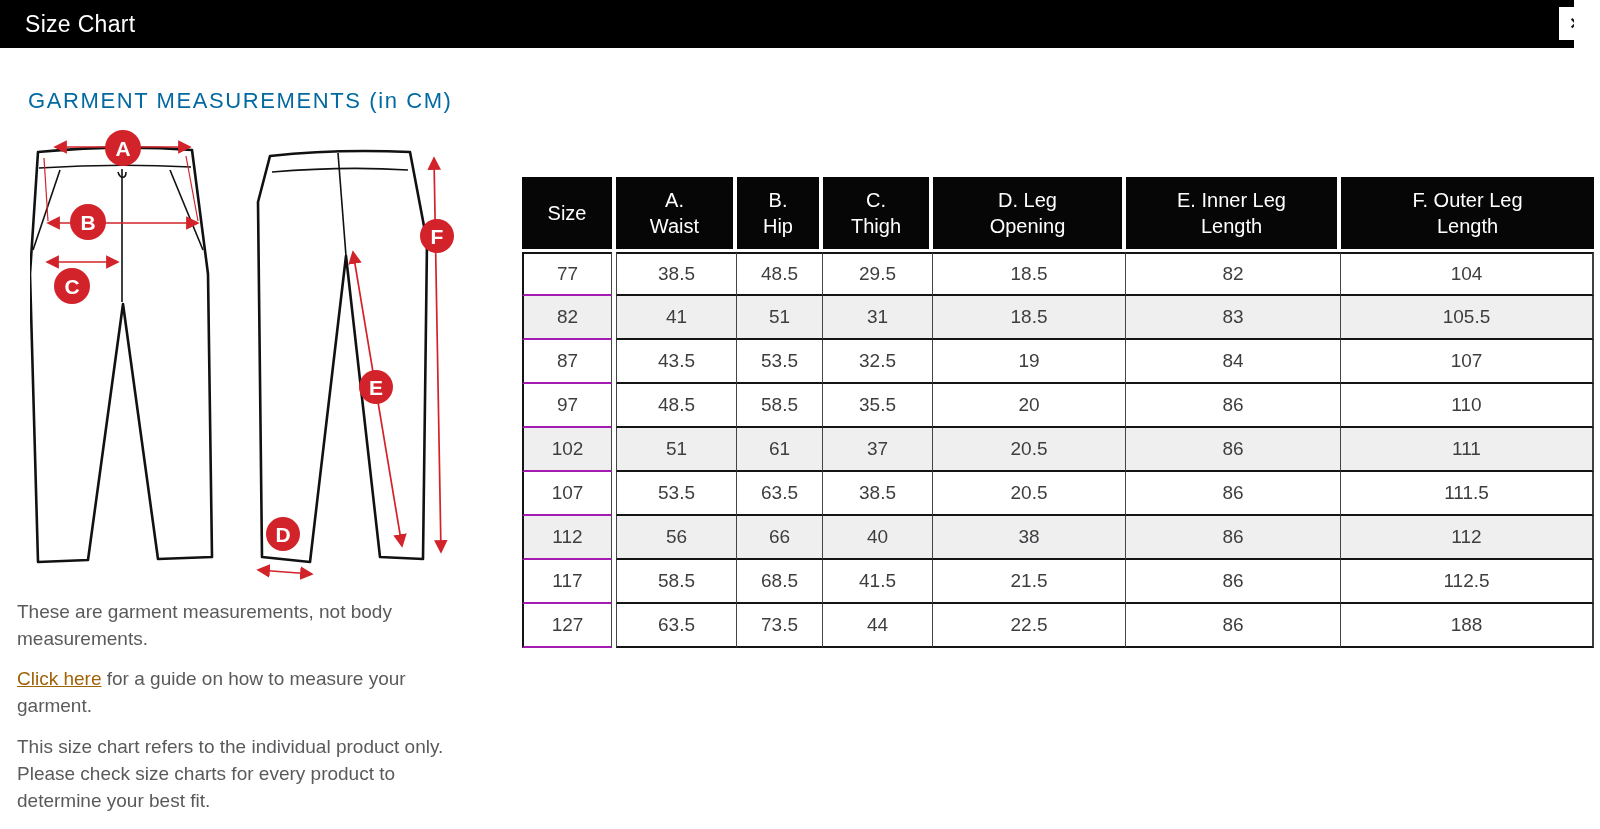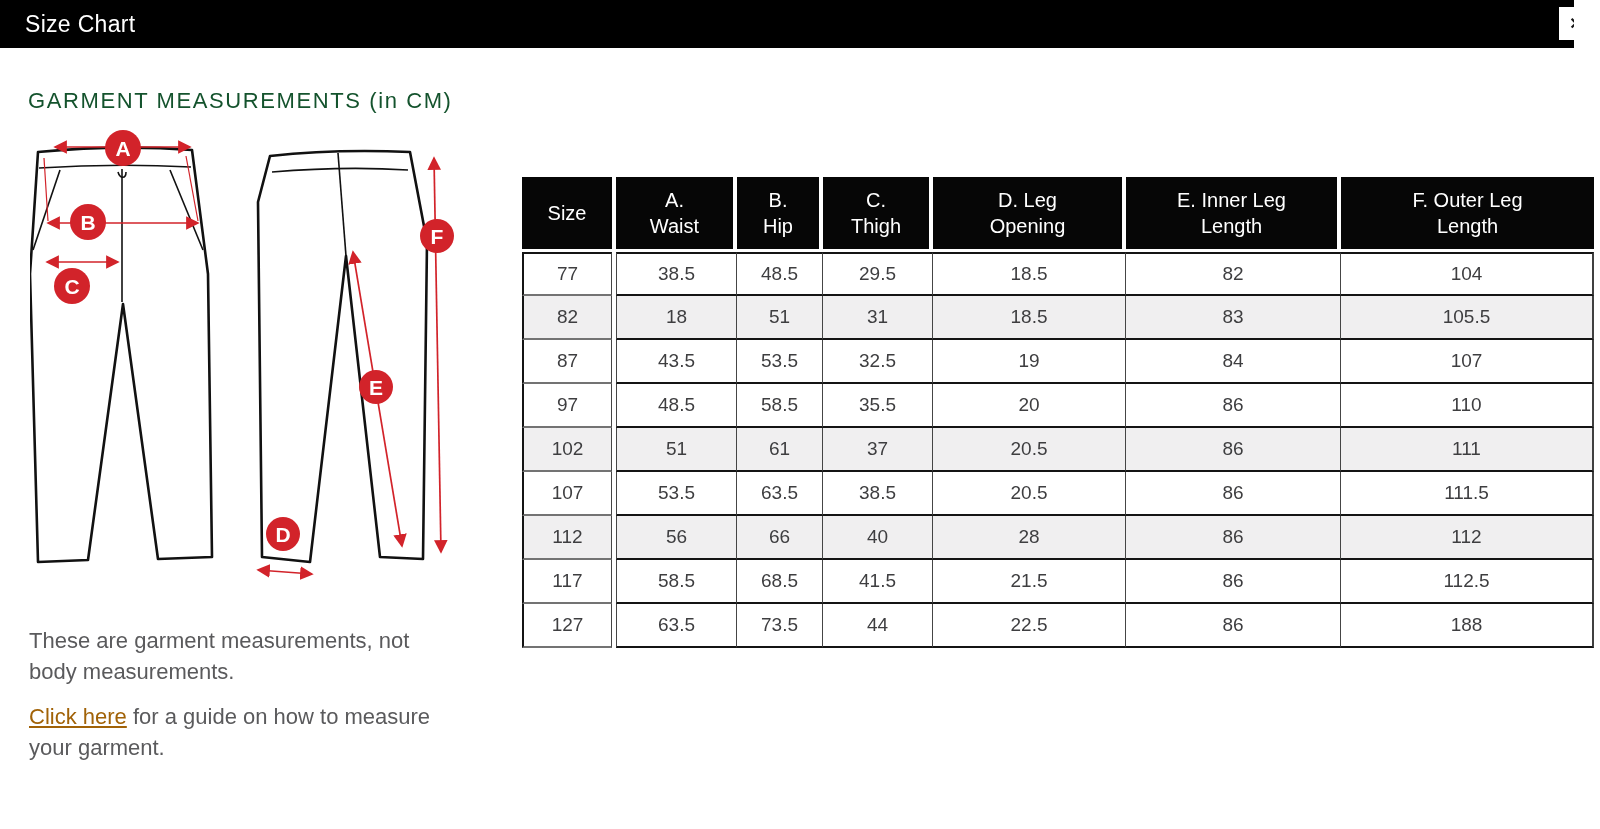"GARMENT MEASUREMENTS (in CM)" .section-heading { color: #14532d -> #0369a1 }
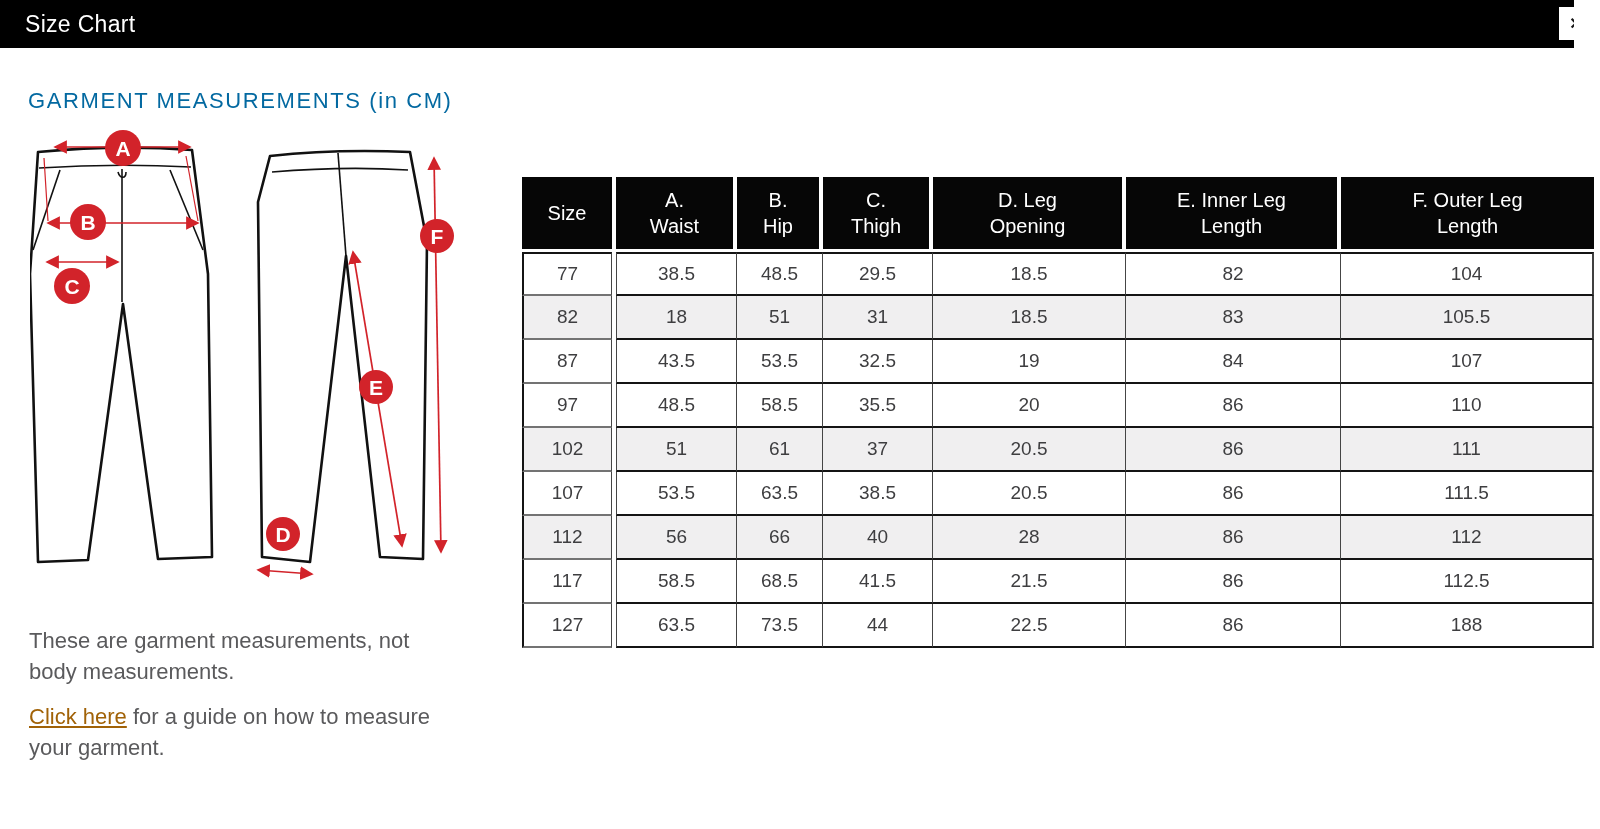"77" .size-table td.size-cell { border-bottom: 2px solid #737373 -> 2px solid #a21caf }
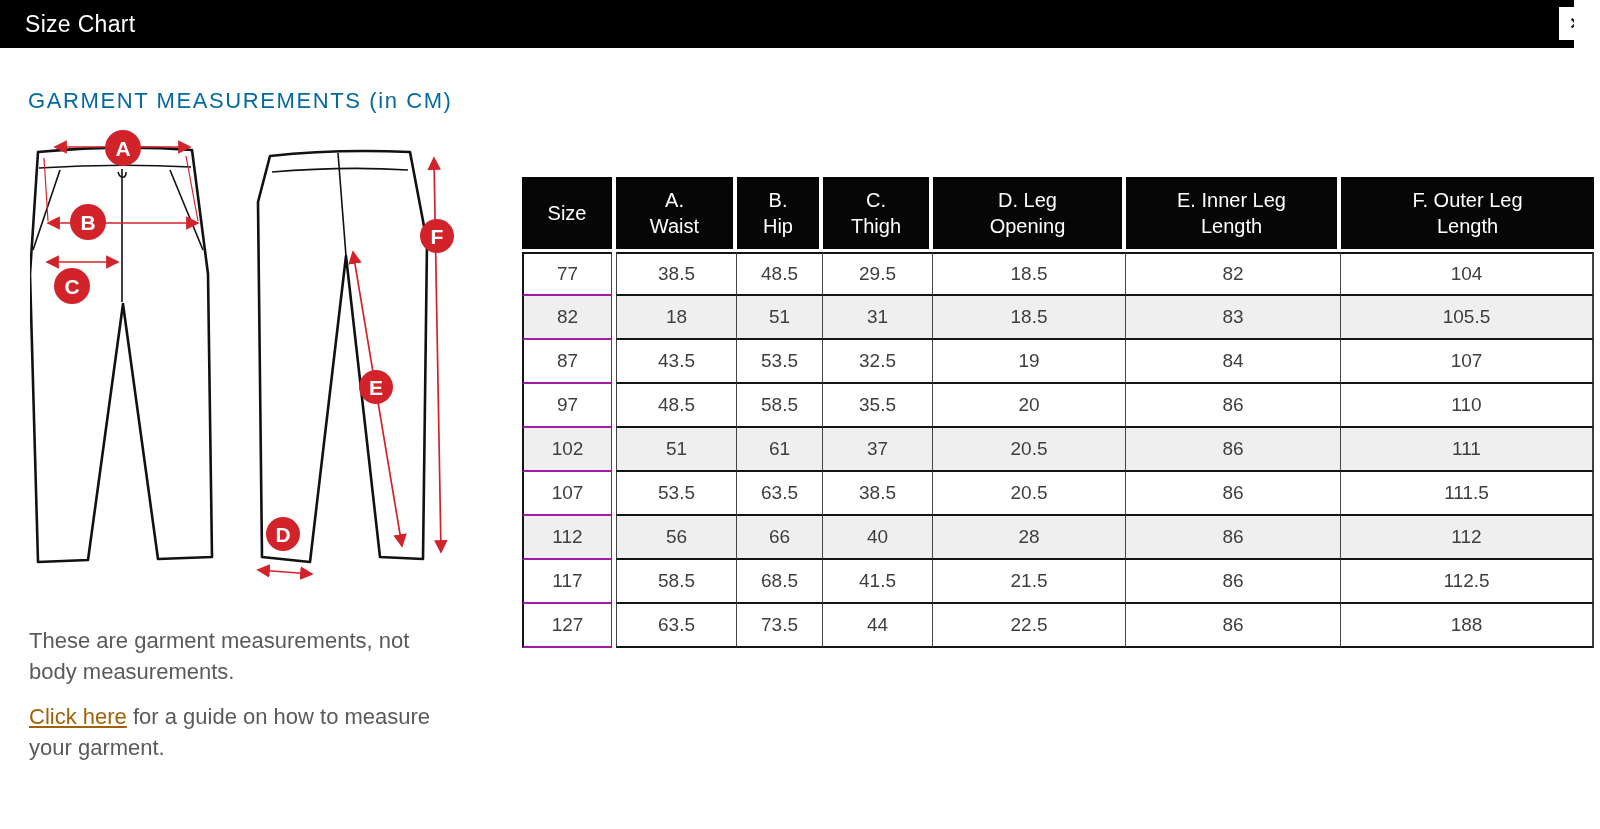"18" td.data-cell { text: 18 -> 41 }
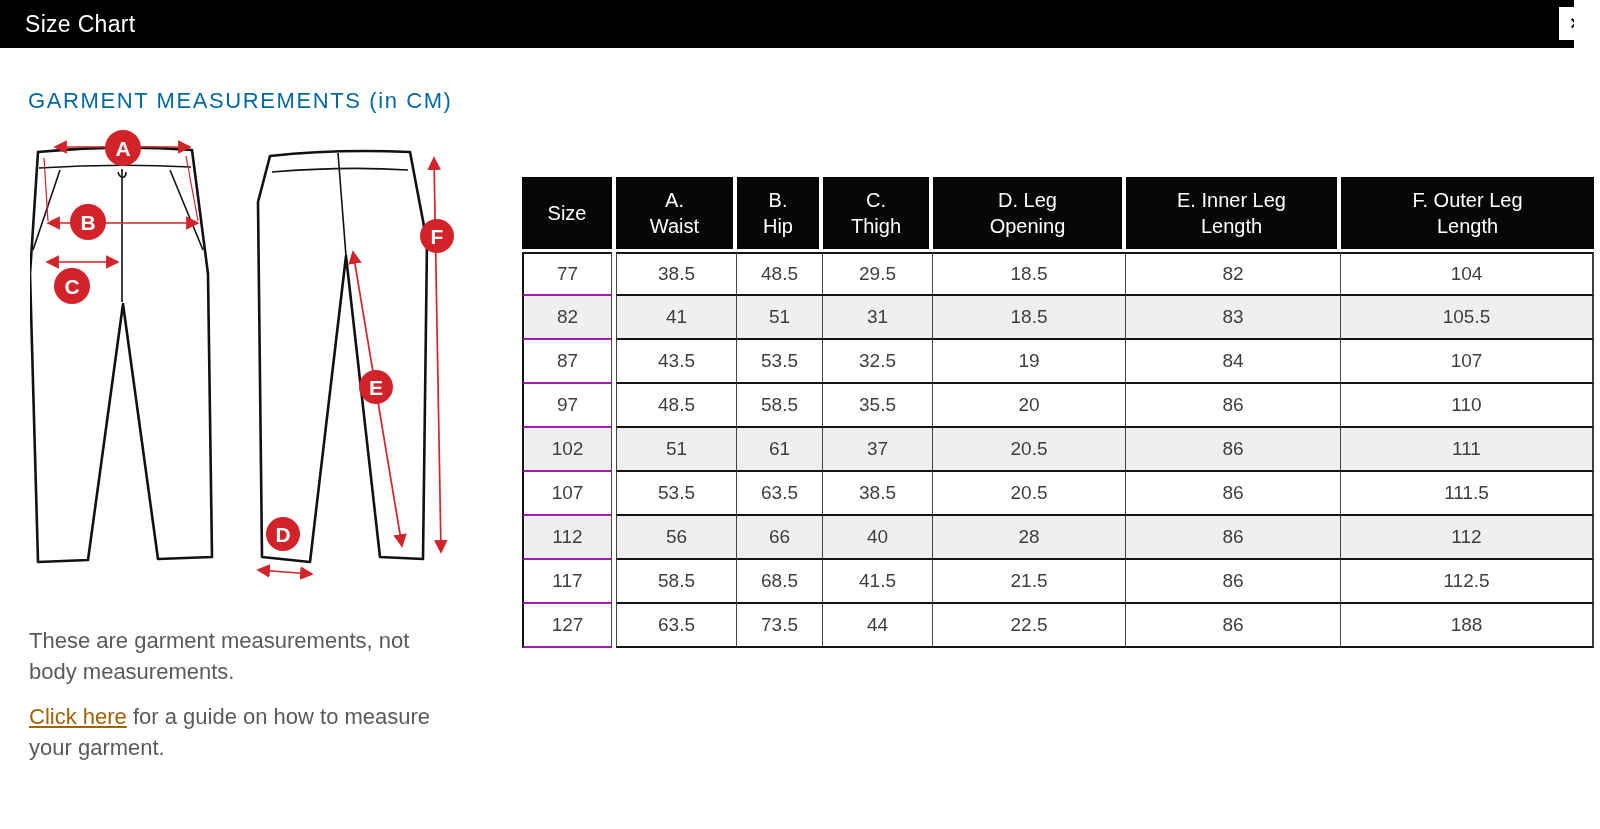"28" td.data-cell { text: 28 -> 38 }
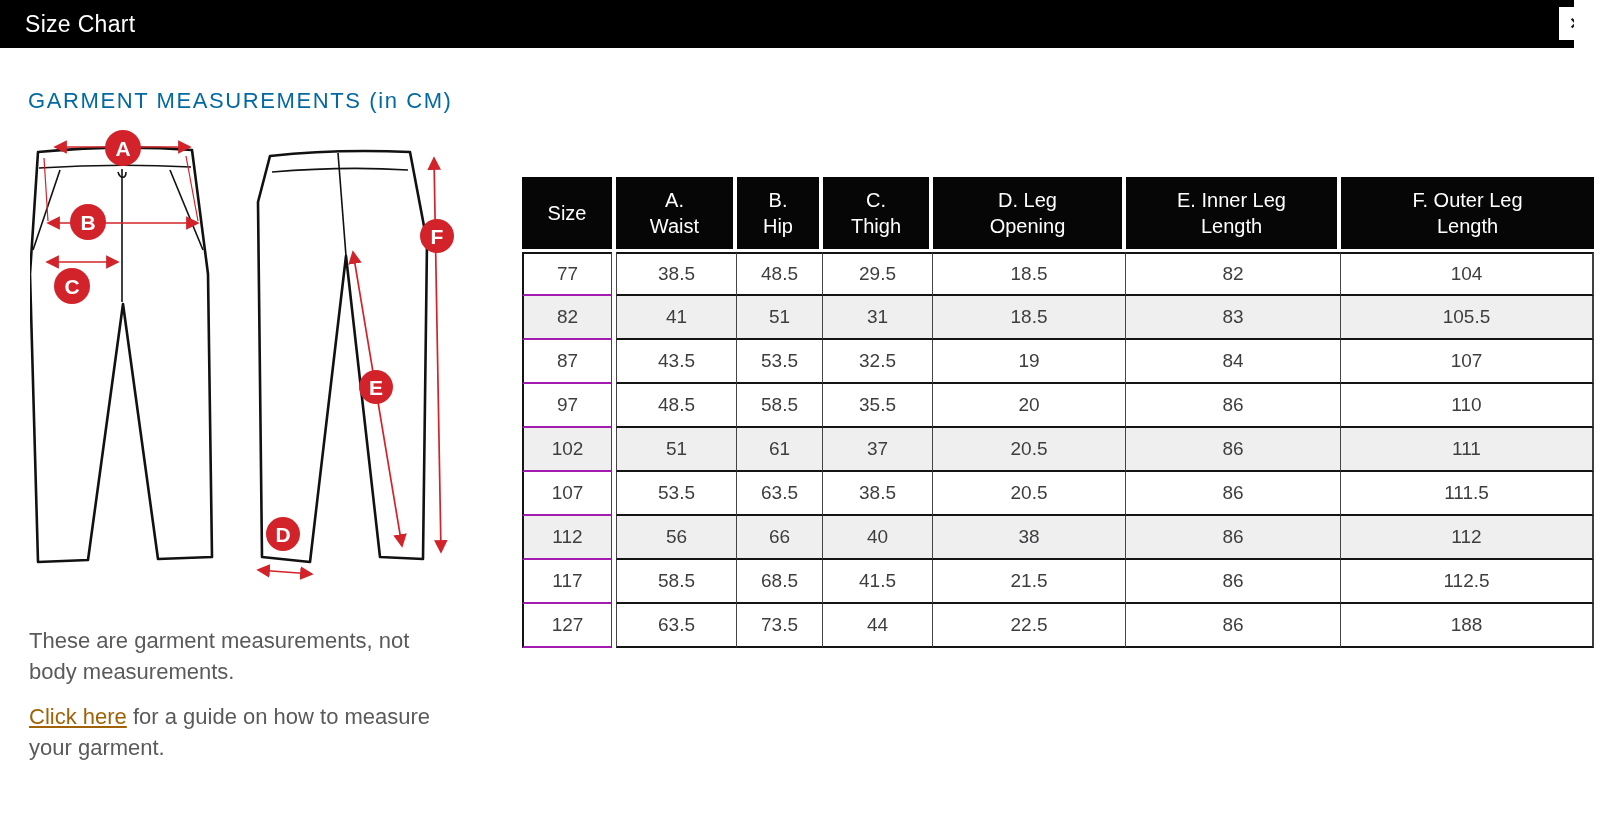"These are garment measurements, not" .notes { font-size: 22px -> 19px; left: 29px -> 17px; margin-top: 27px -> none }
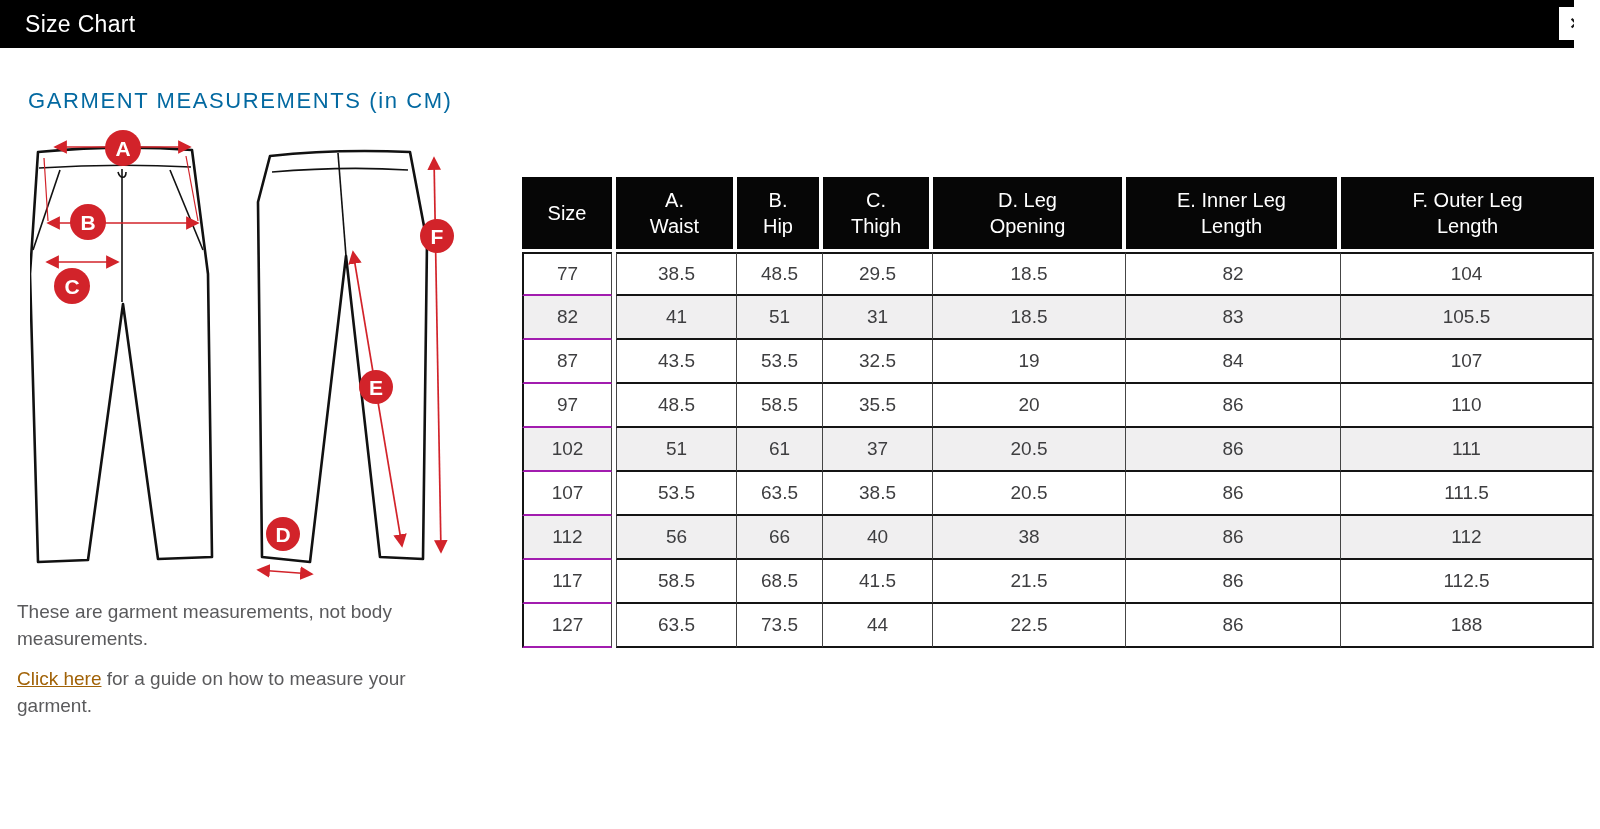"This size chart refers to" p { html: none -> <p>This size chart refers to the individual product only. Please check size charts for every product to determine your best fit.</p> }
